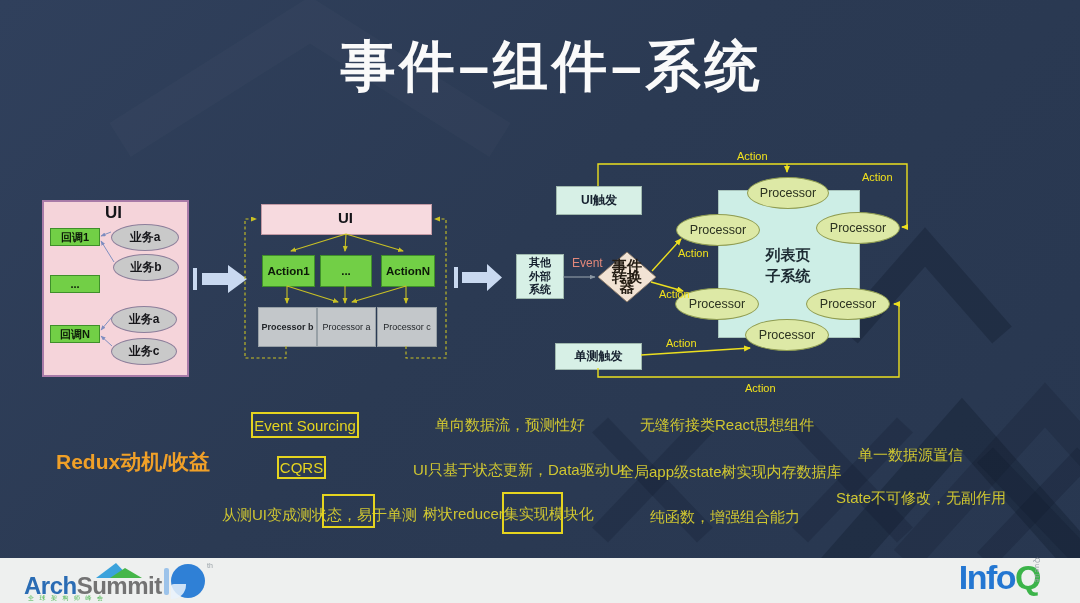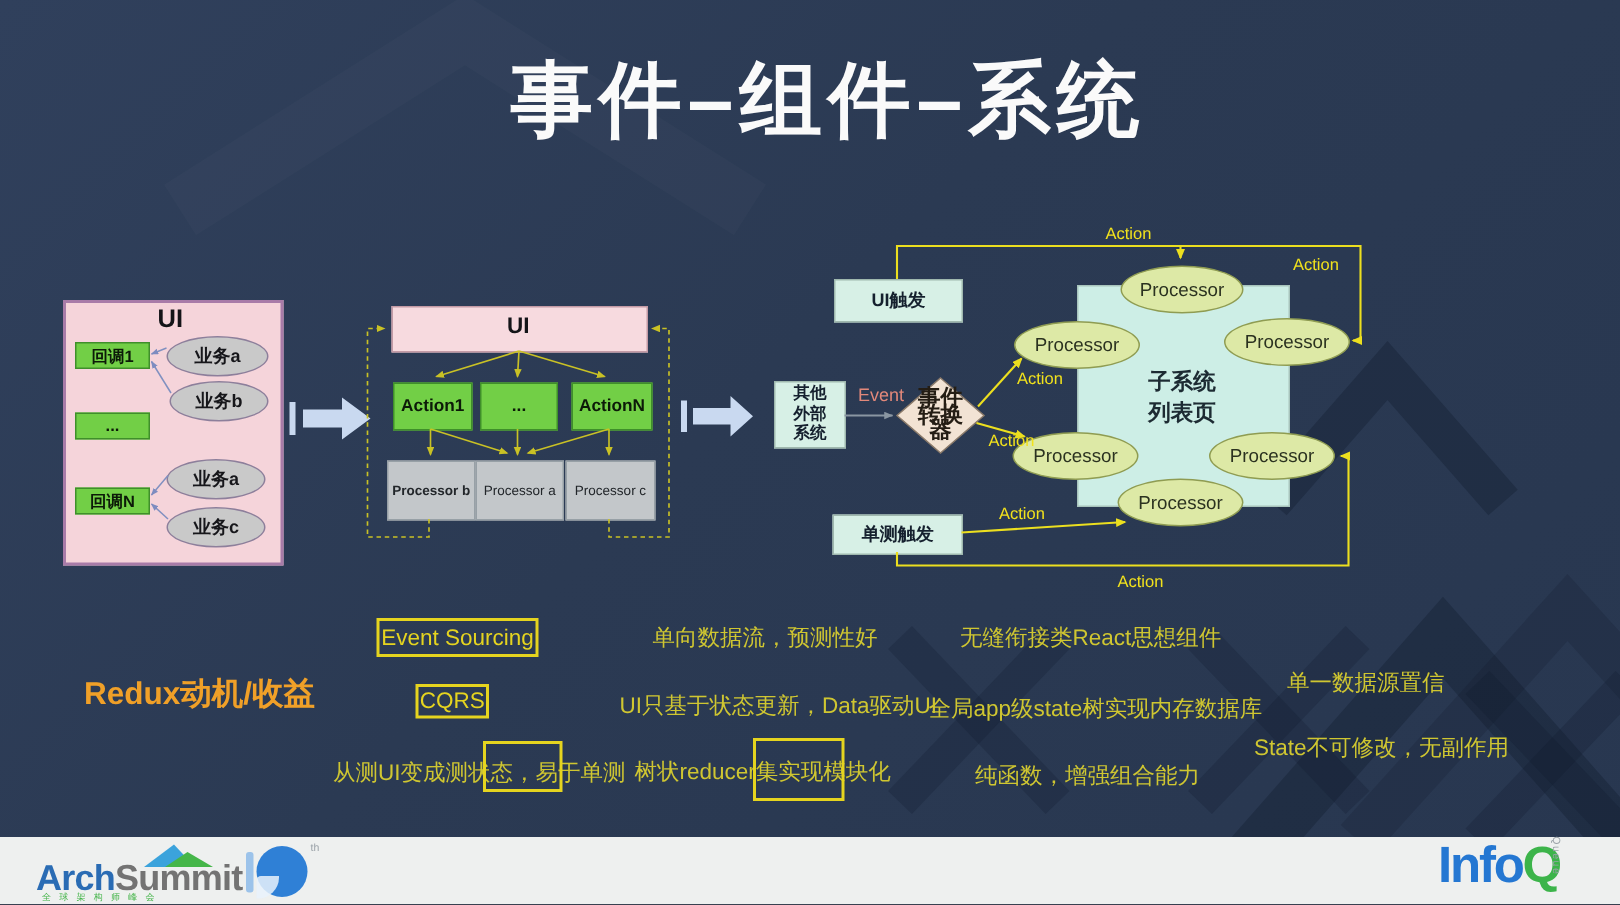"子系统" div { order: before "列表页" -> after "列表页" }
